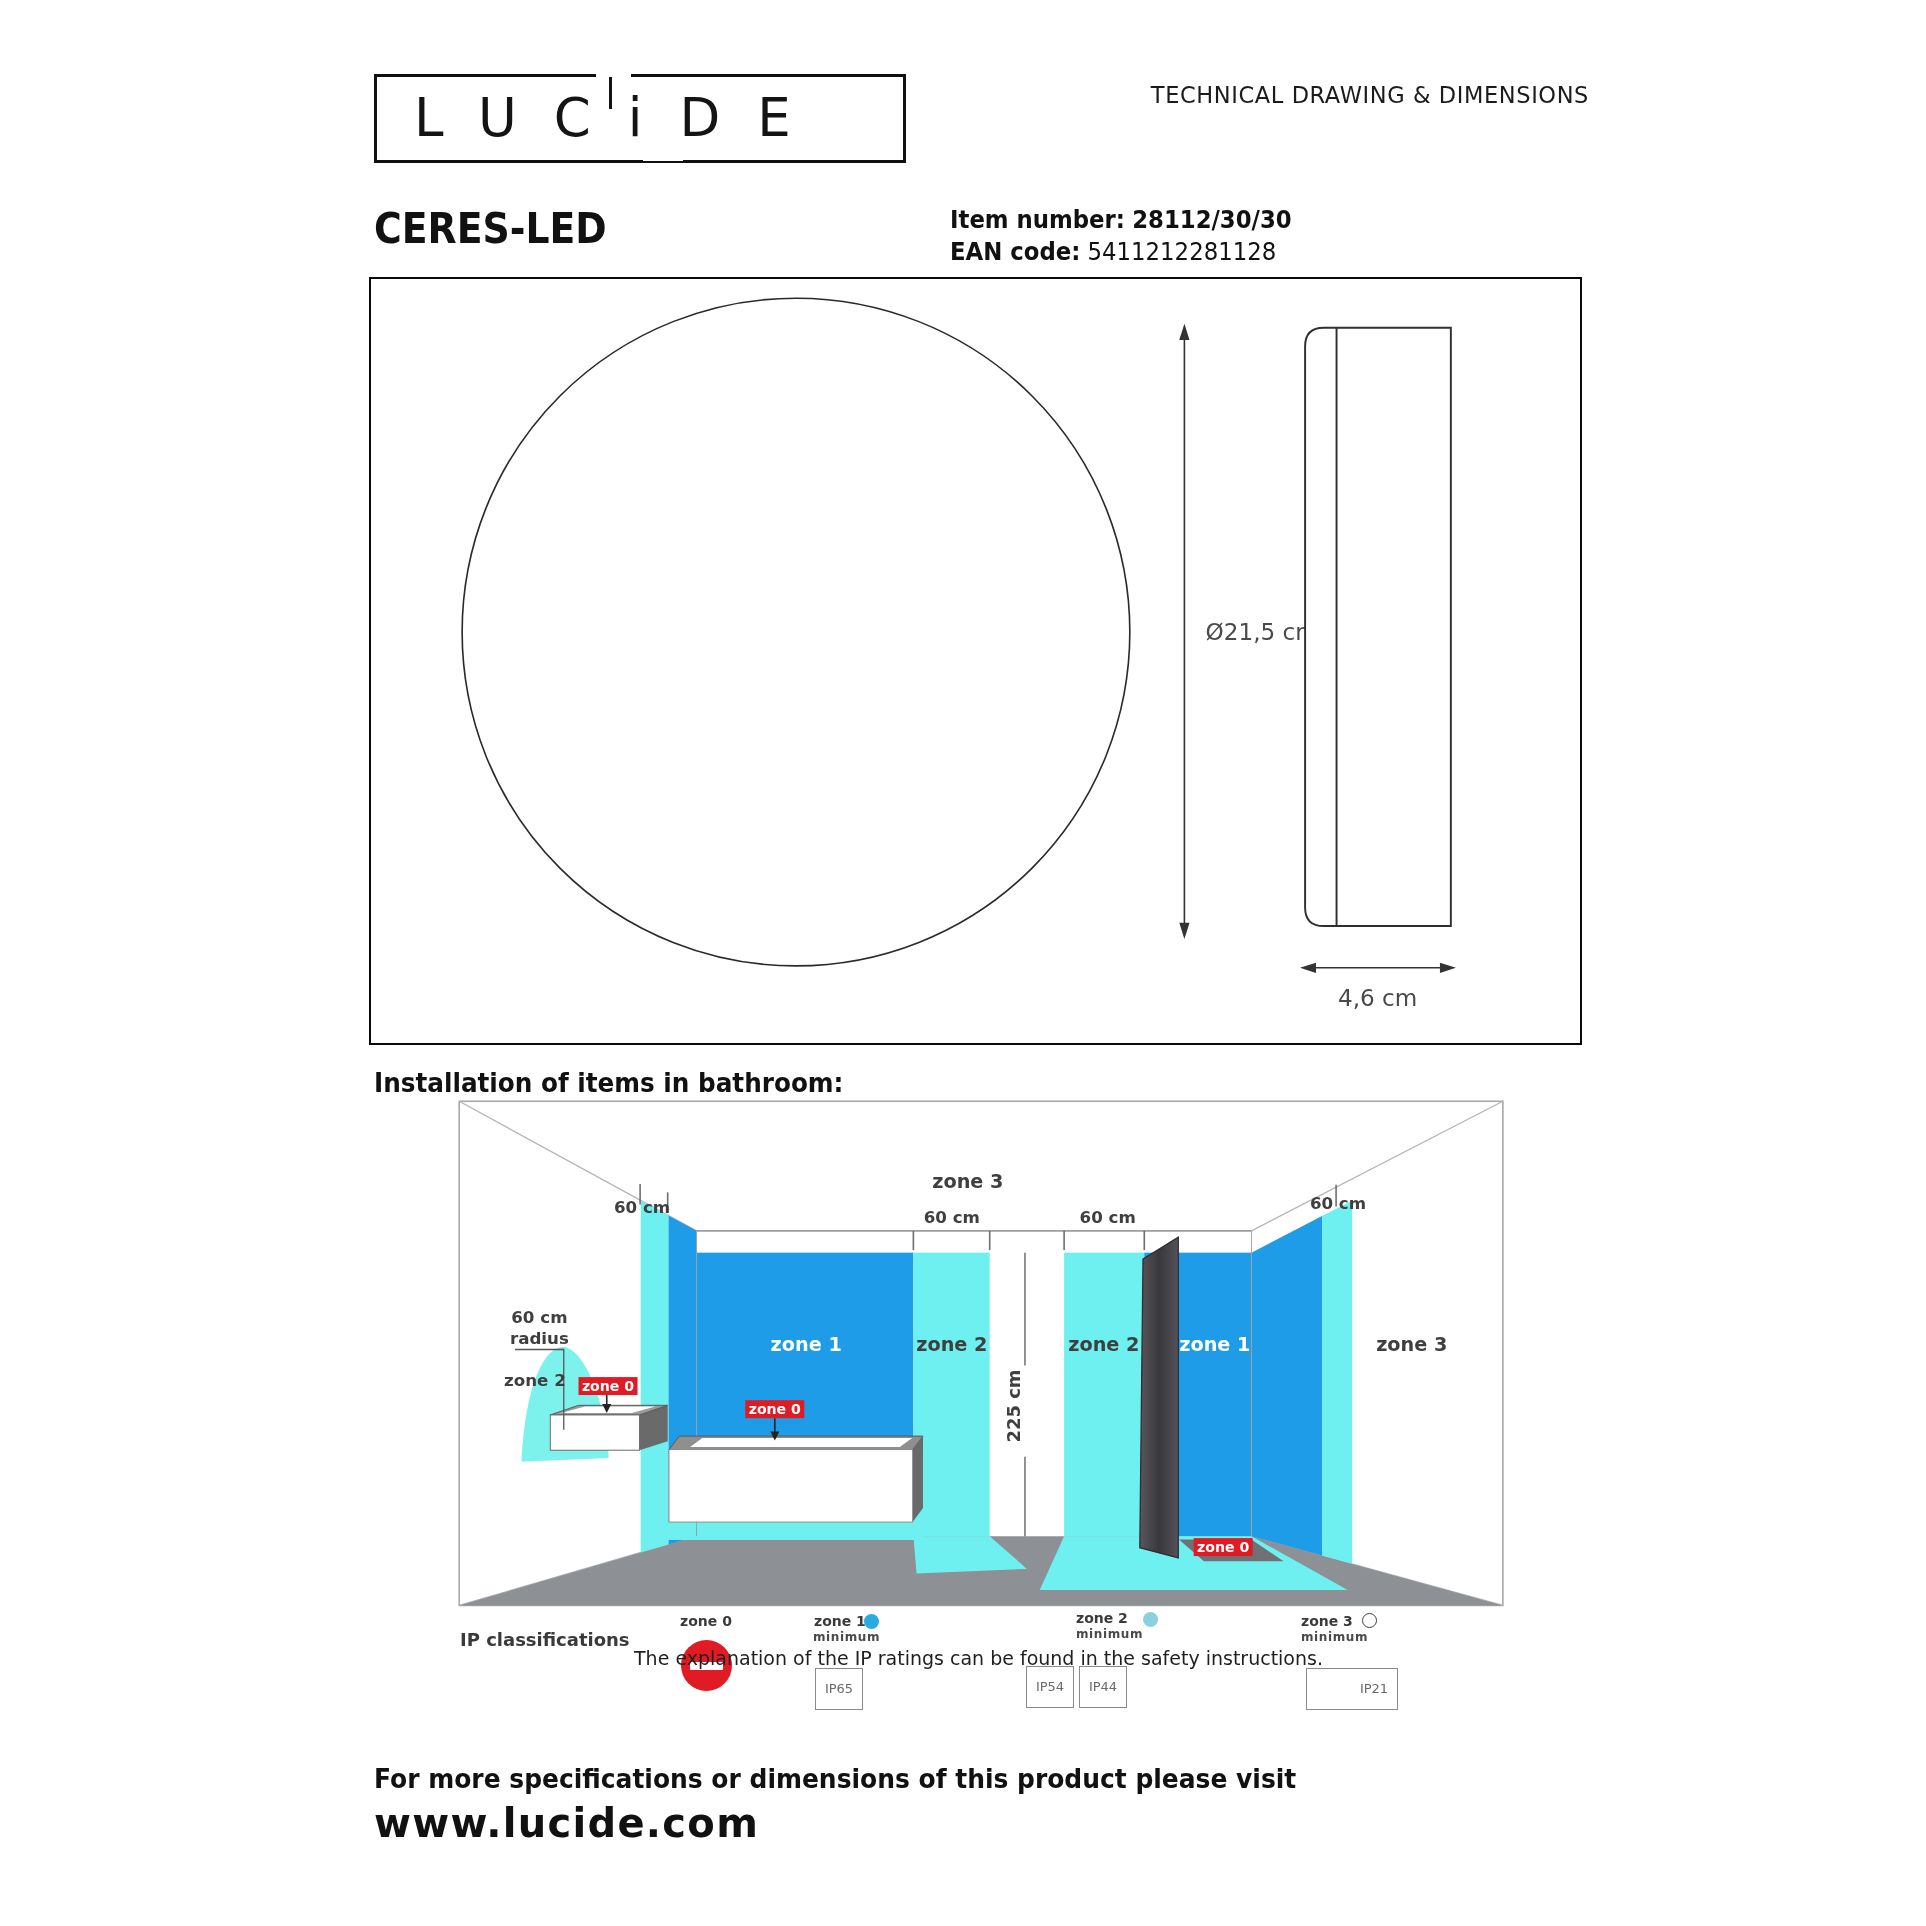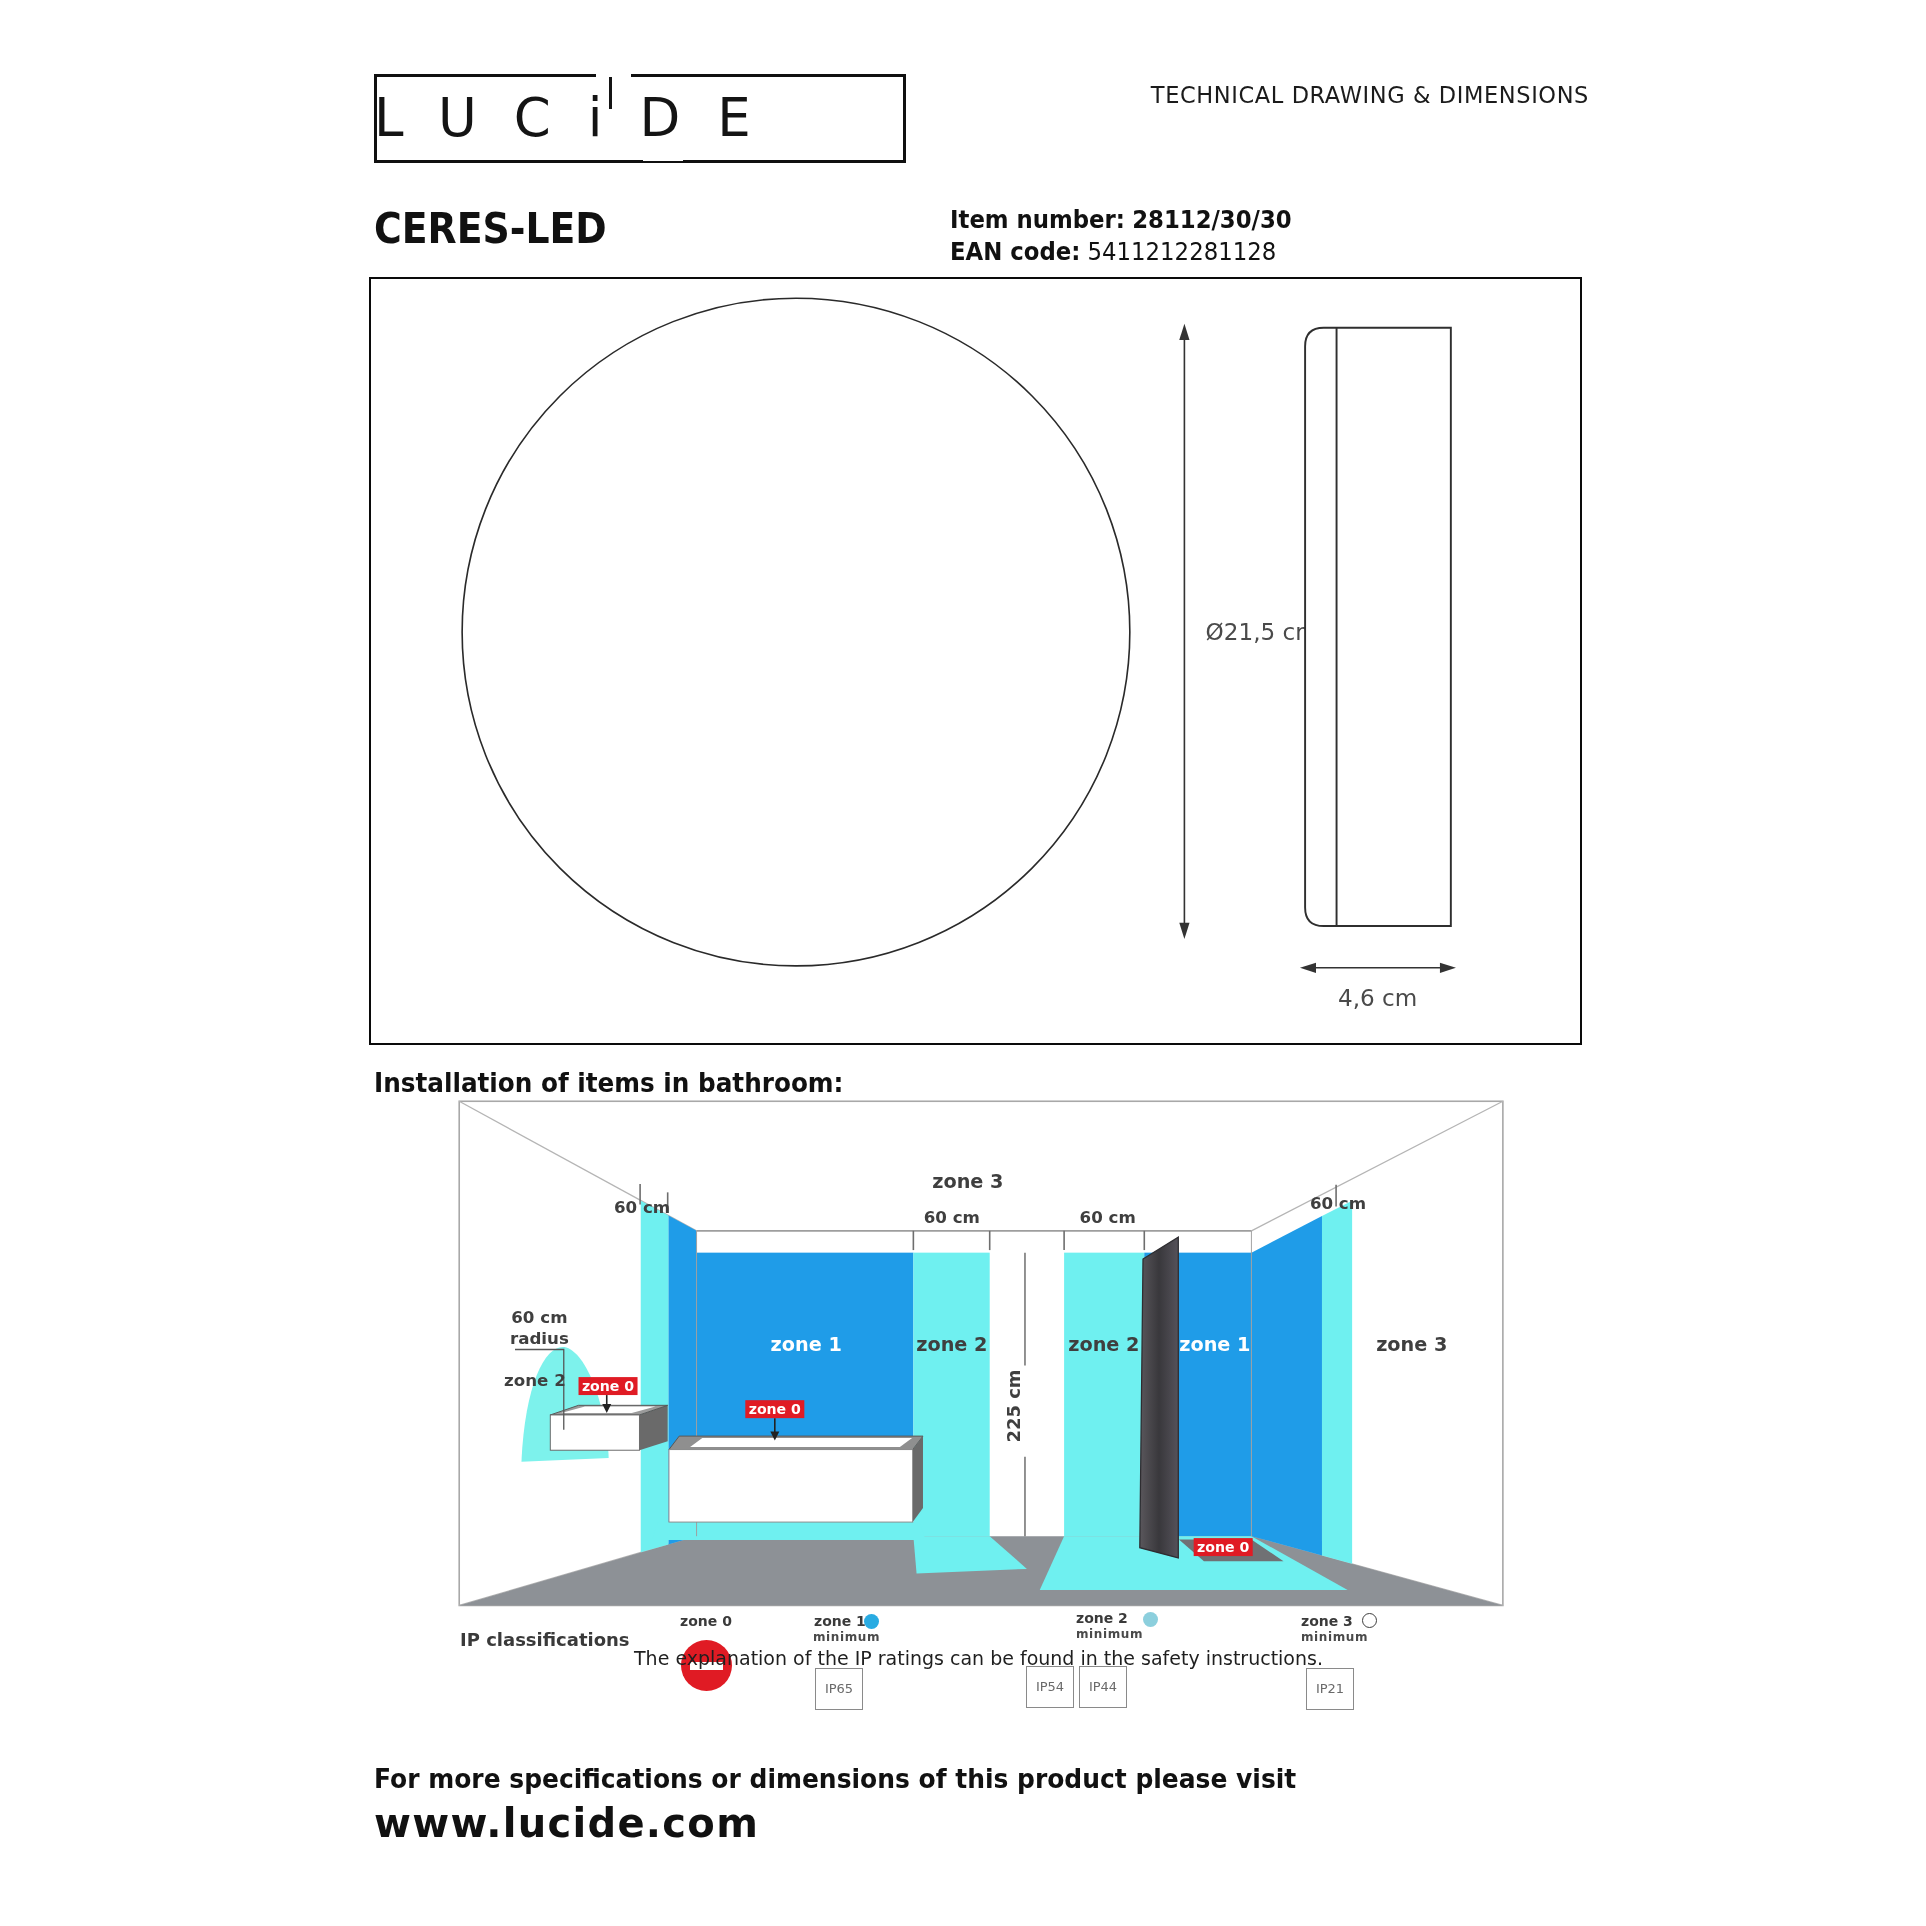"LUCiDE" .logo-text { padding-left: none -> 40px }
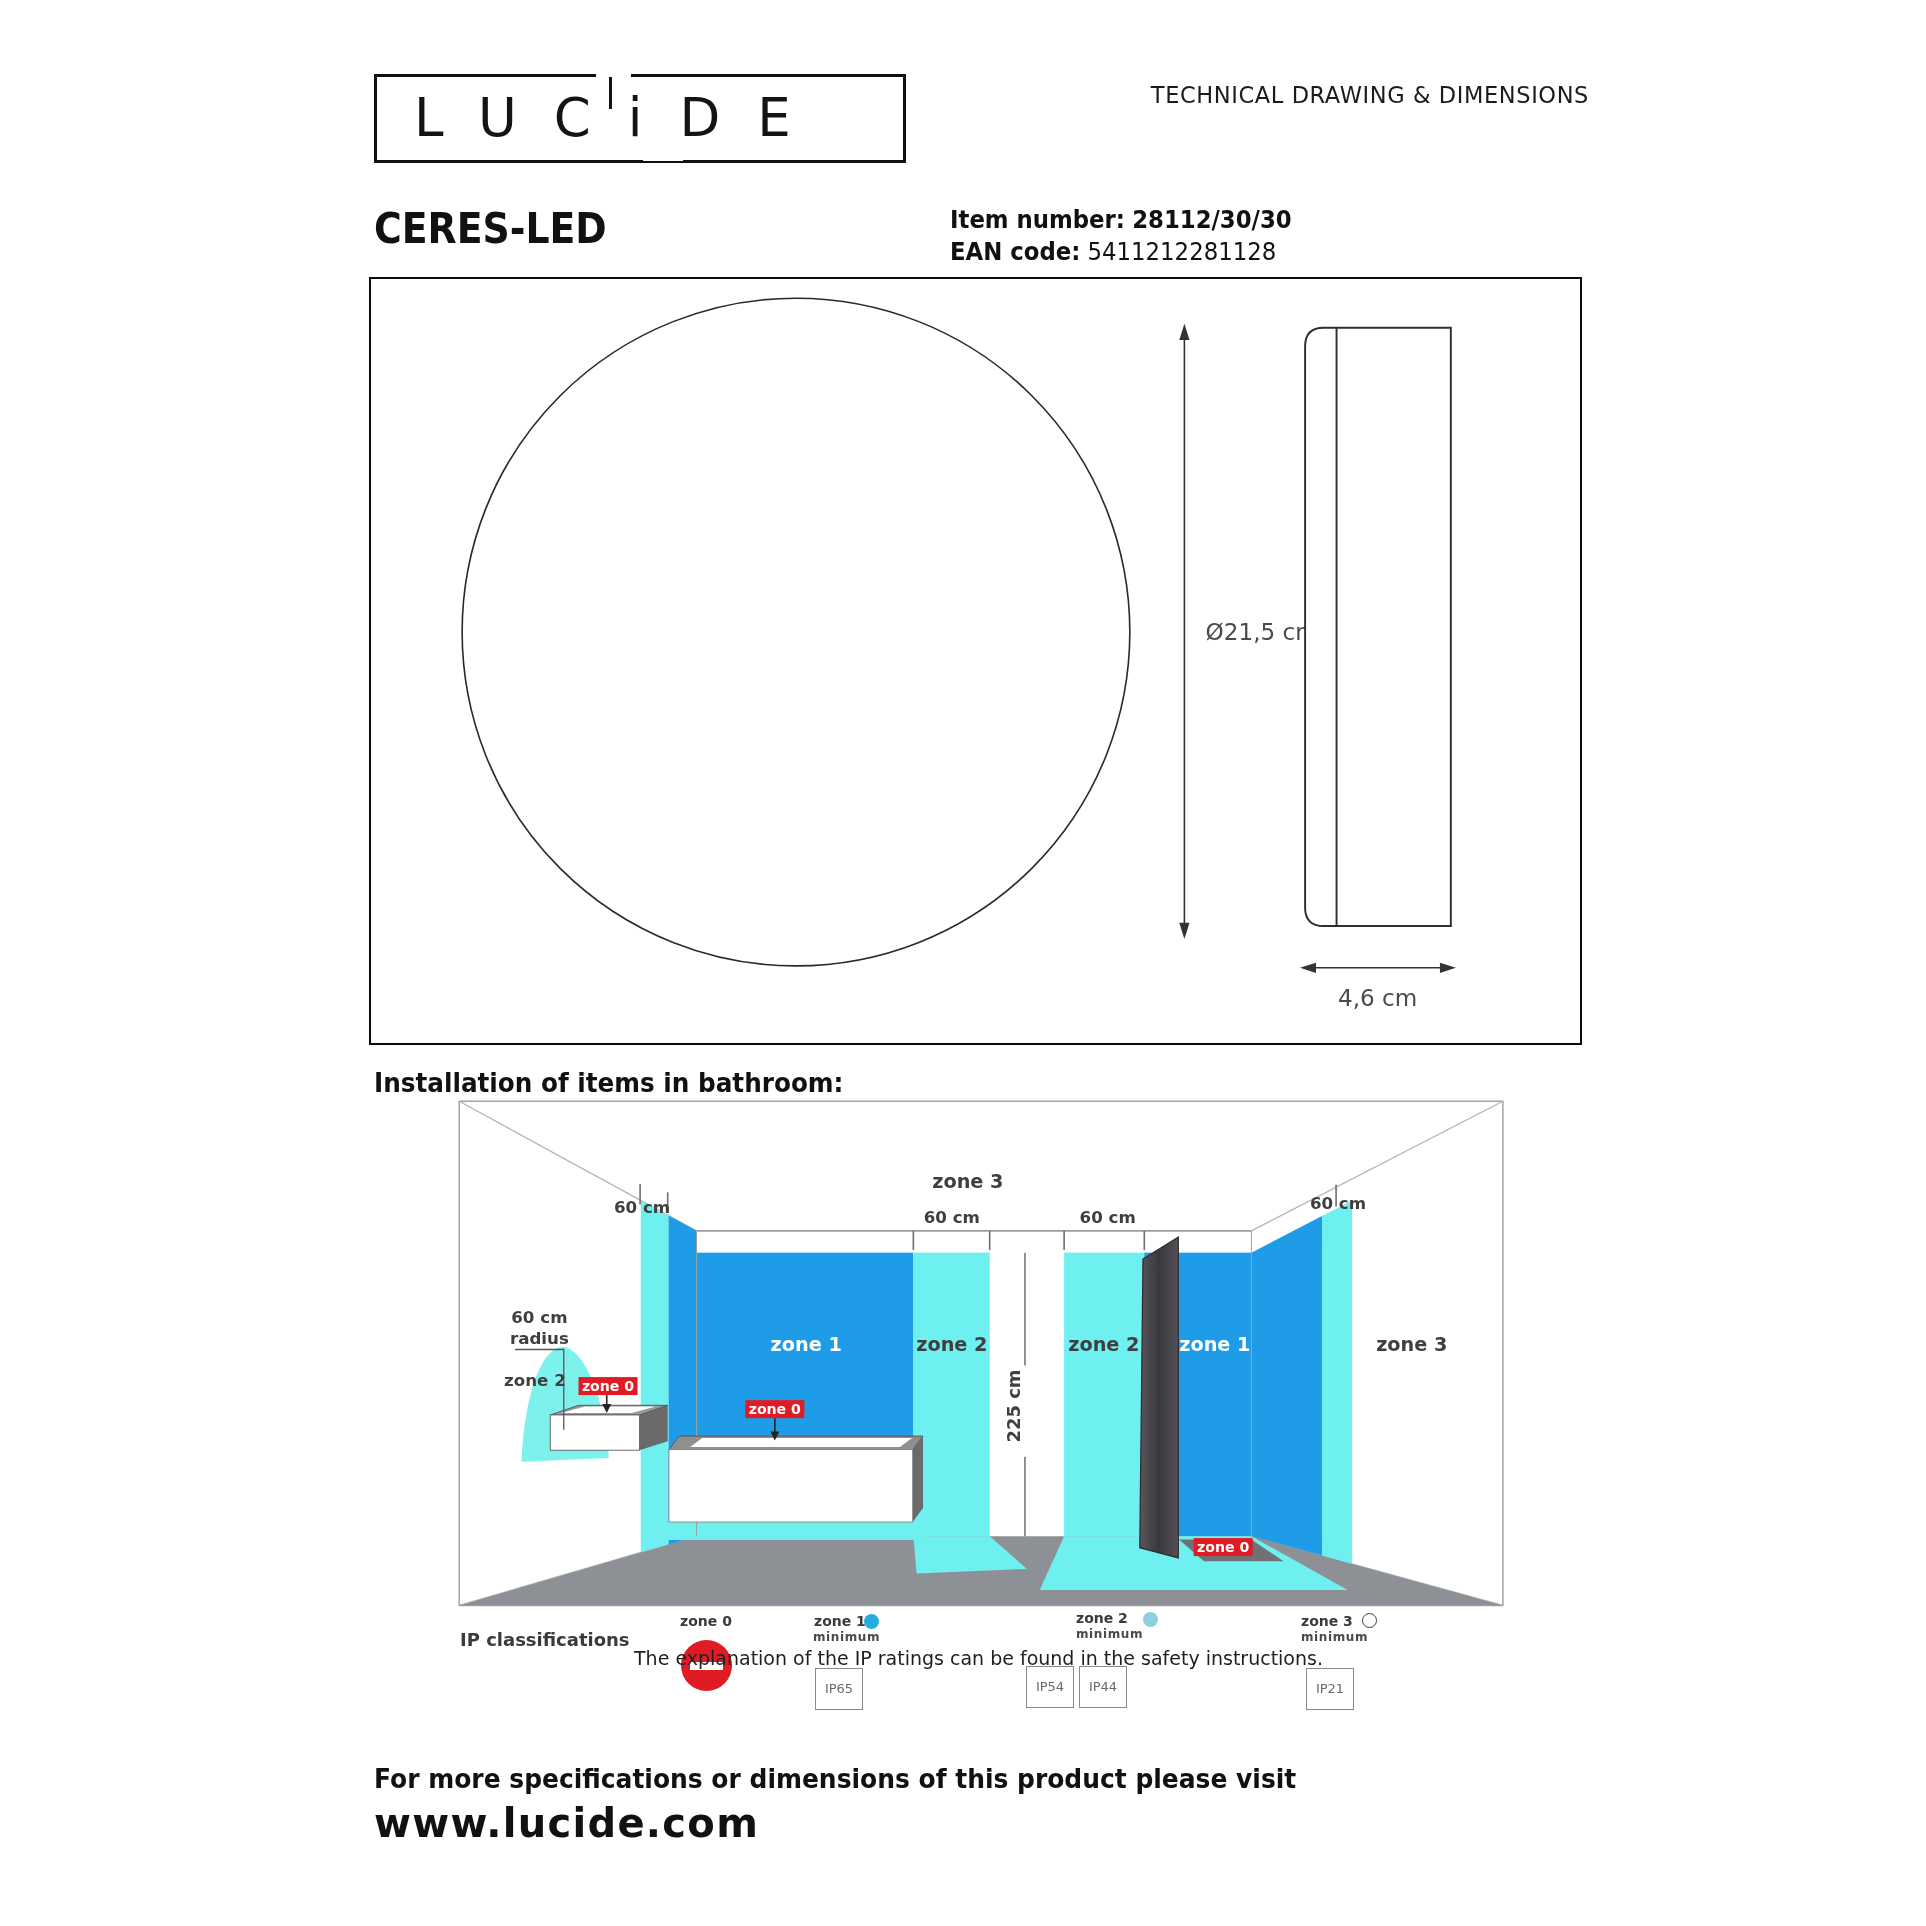"IP21" div.abs { padding-left: none -> 44px }
